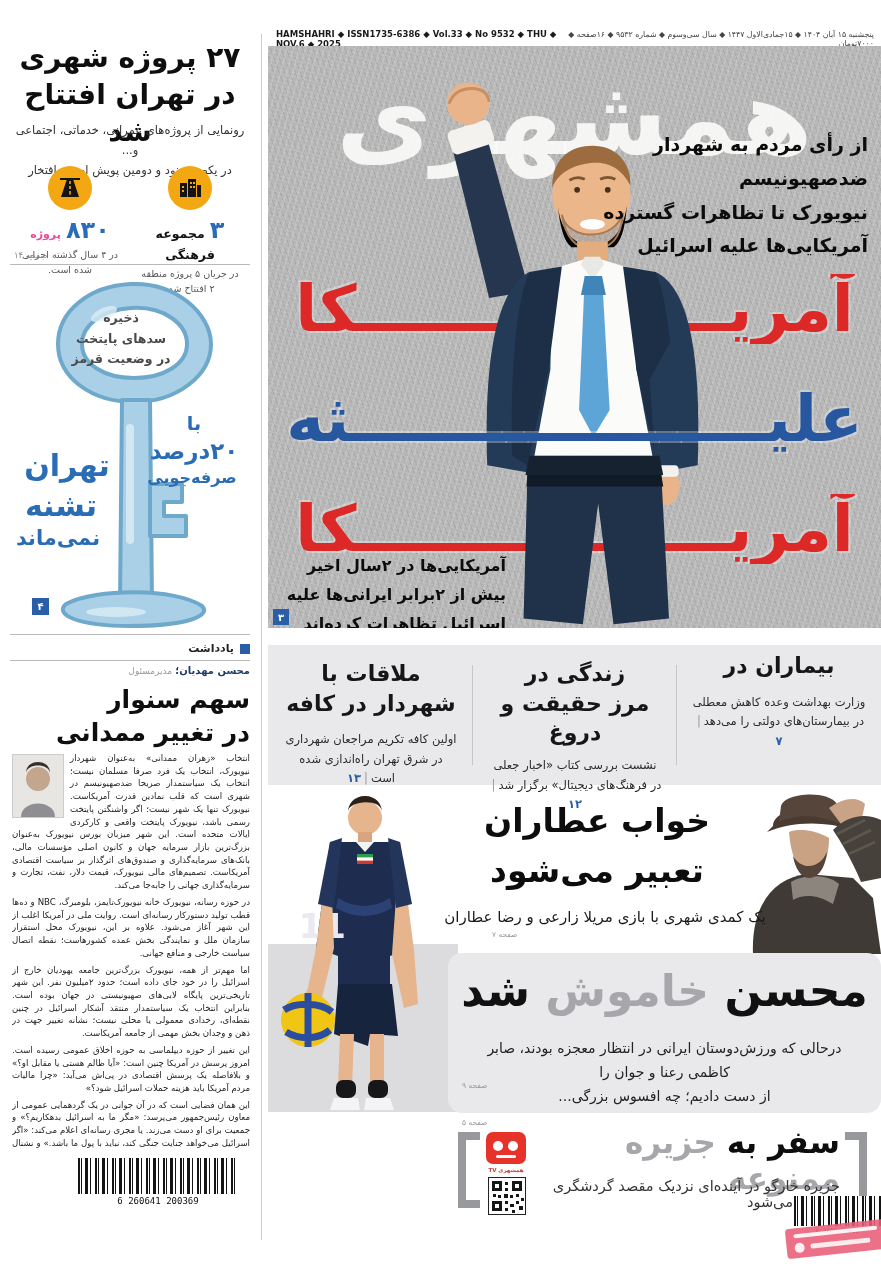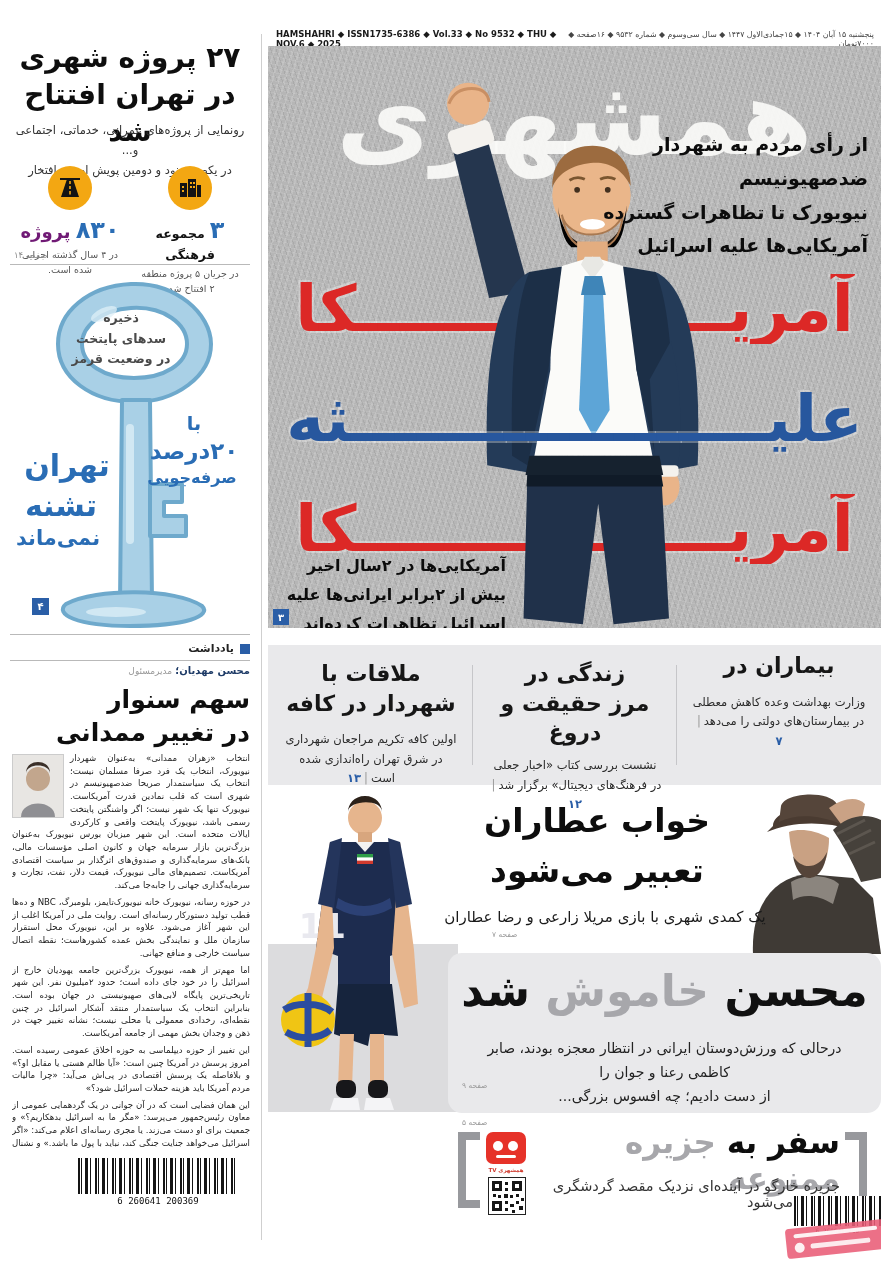"پروژه" span.bold { color: #701a75 -> #ec4899; font-size: 18px -> 11px }
